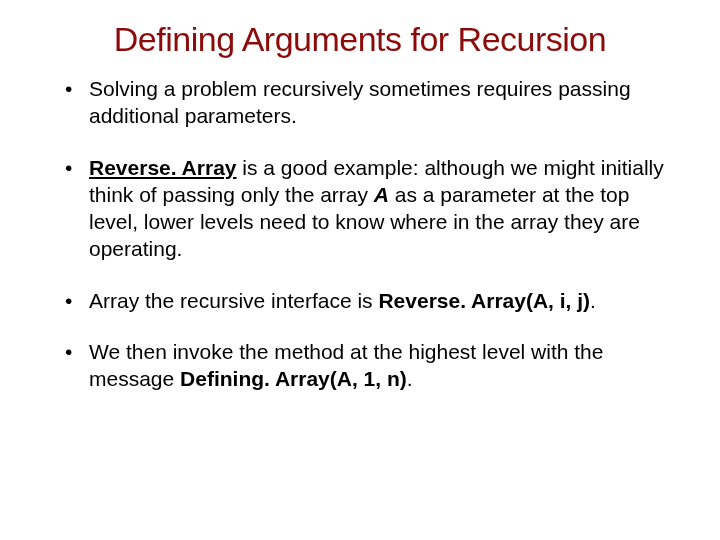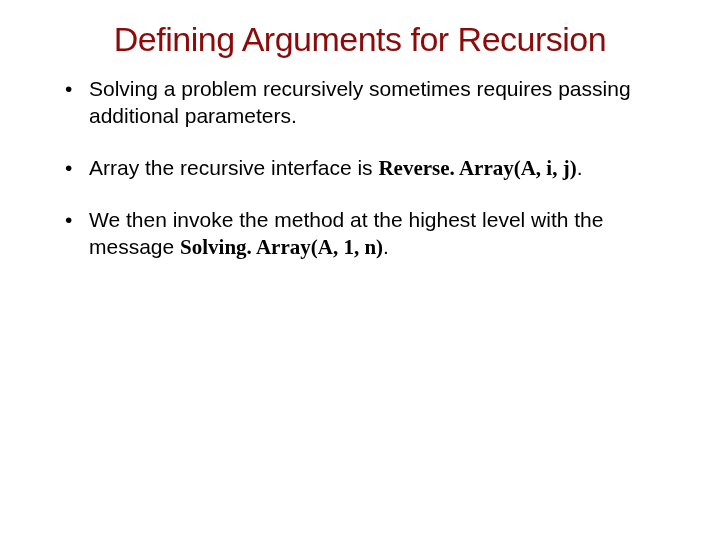"Reverse. Array is a good" li { html: none -> <li> <span>Reverse. Array</span><span> is a good example: although we might initially think of passing only the array </span><span>A</span><span> as a parameter at the top level, lower levels need to know where in the array they are operating.</span> </li> }
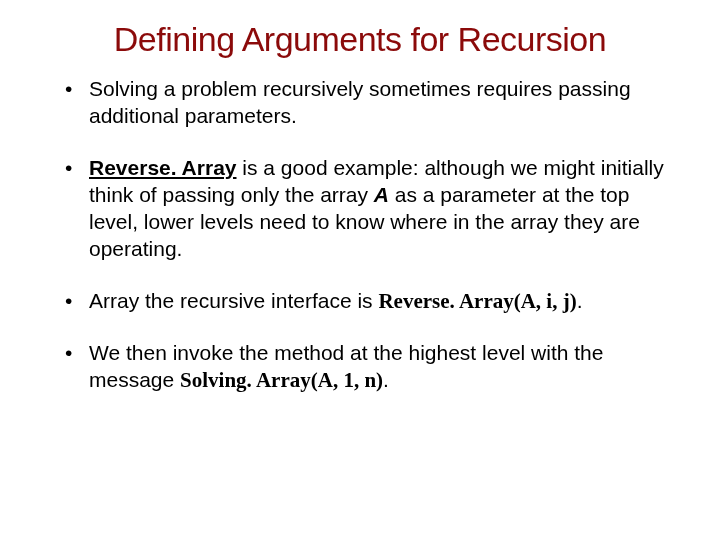"Reverse. Array(A, i, j)" .bold { font-family: Liberation Serif, serif -> none }
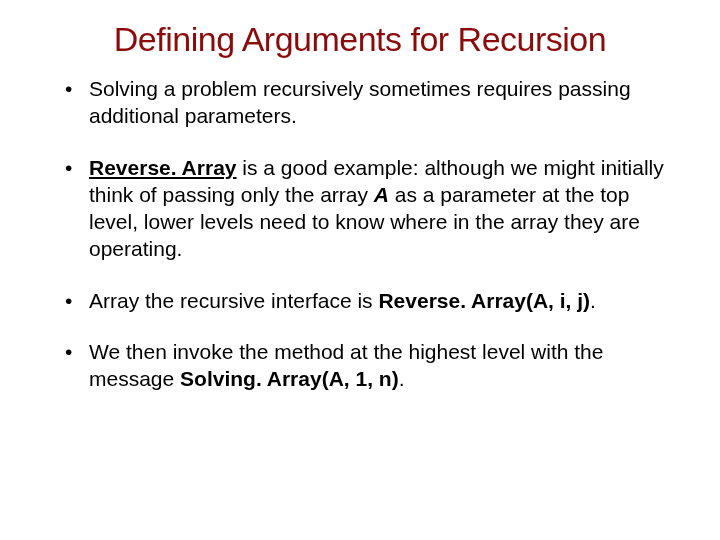"Solving. Array(A, 1, n)" span.bold { text: Solving -> Defining }
